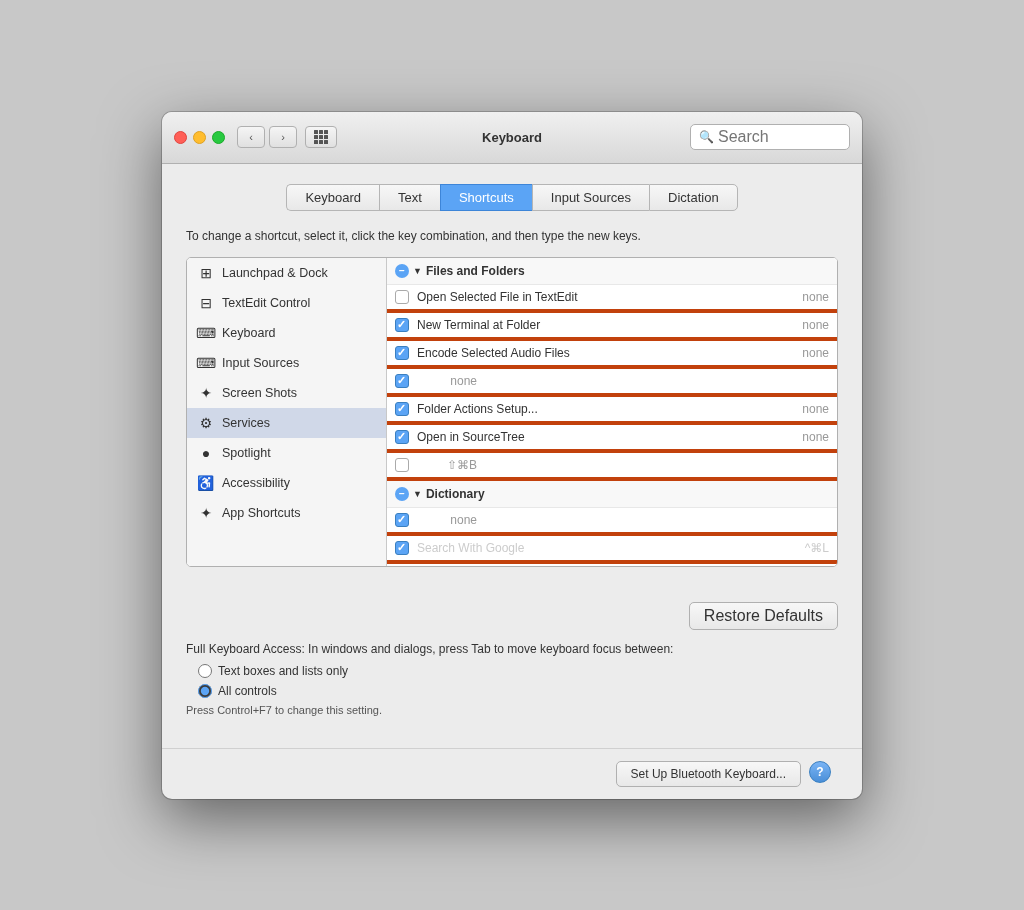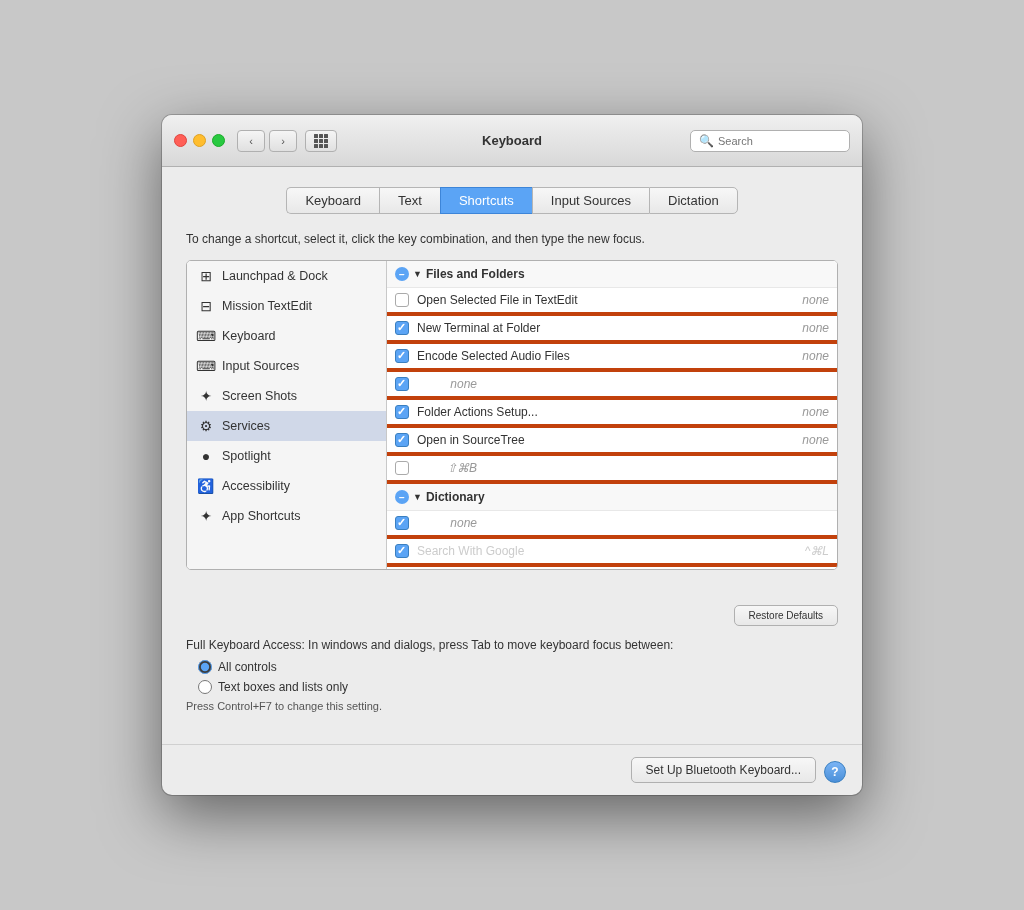"Search" .search-bar input { font-size: 11px -> 16px }
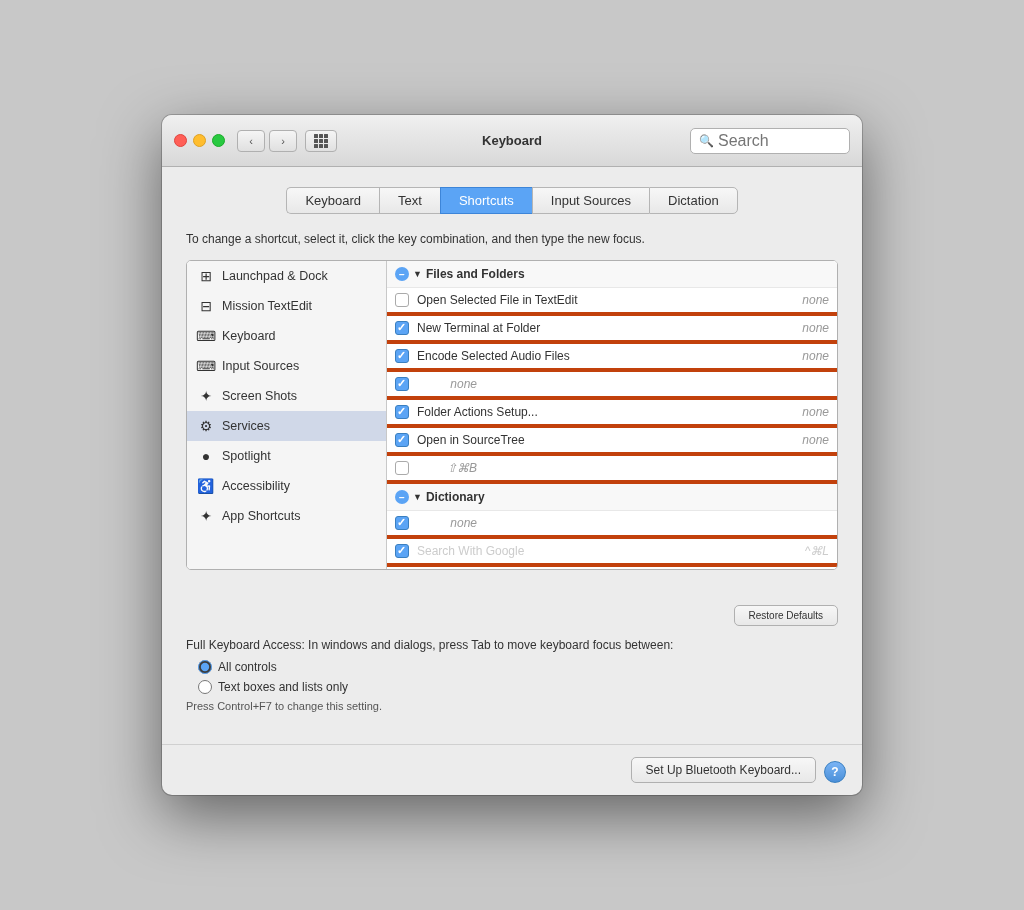"To change a shortcut, select" div.description { text: focus -> keys }
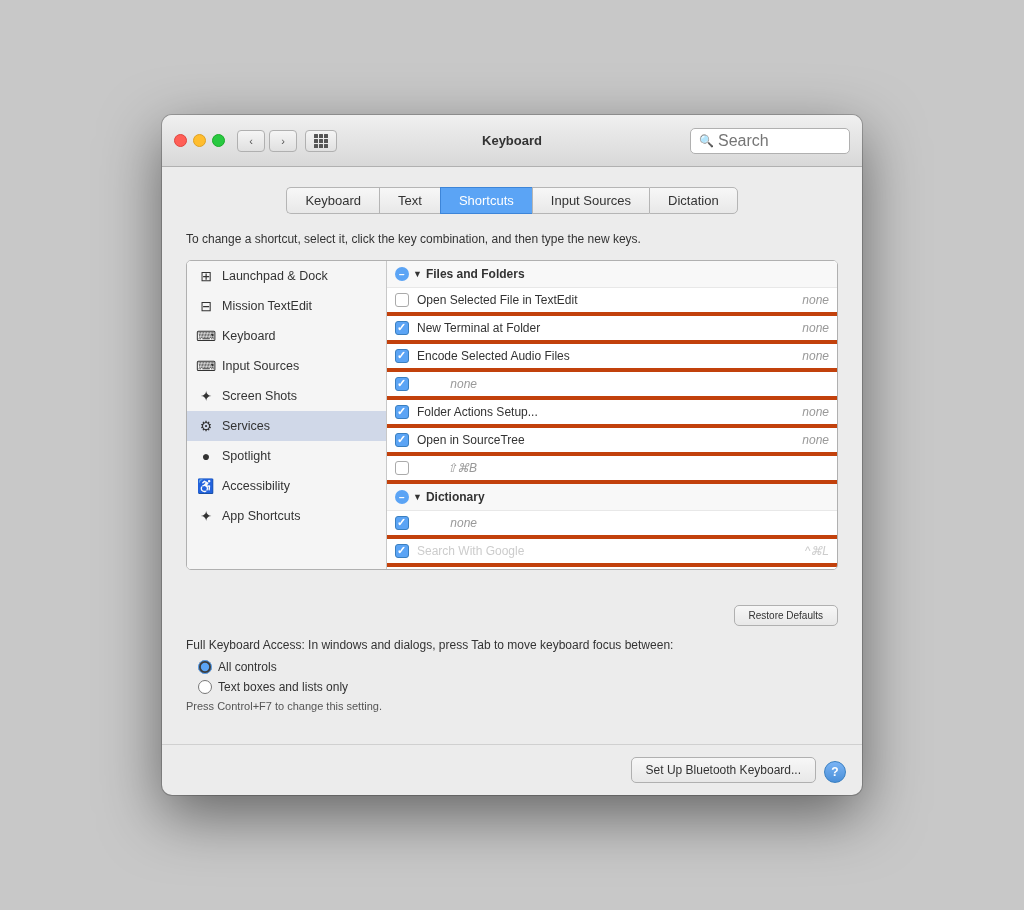"Mission TextEdit" span { text: Mission TextEdit -> TextEdit Control }
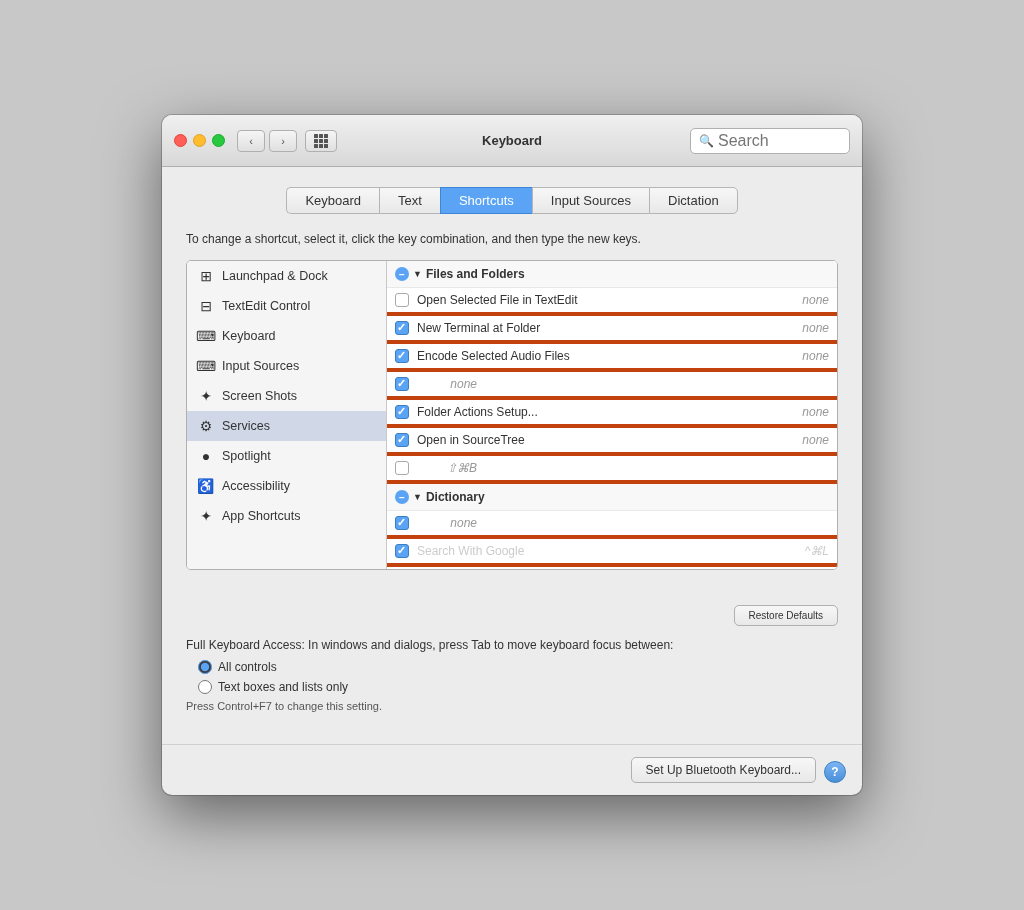"none" .shortcut-key { font-style: italic -> none }
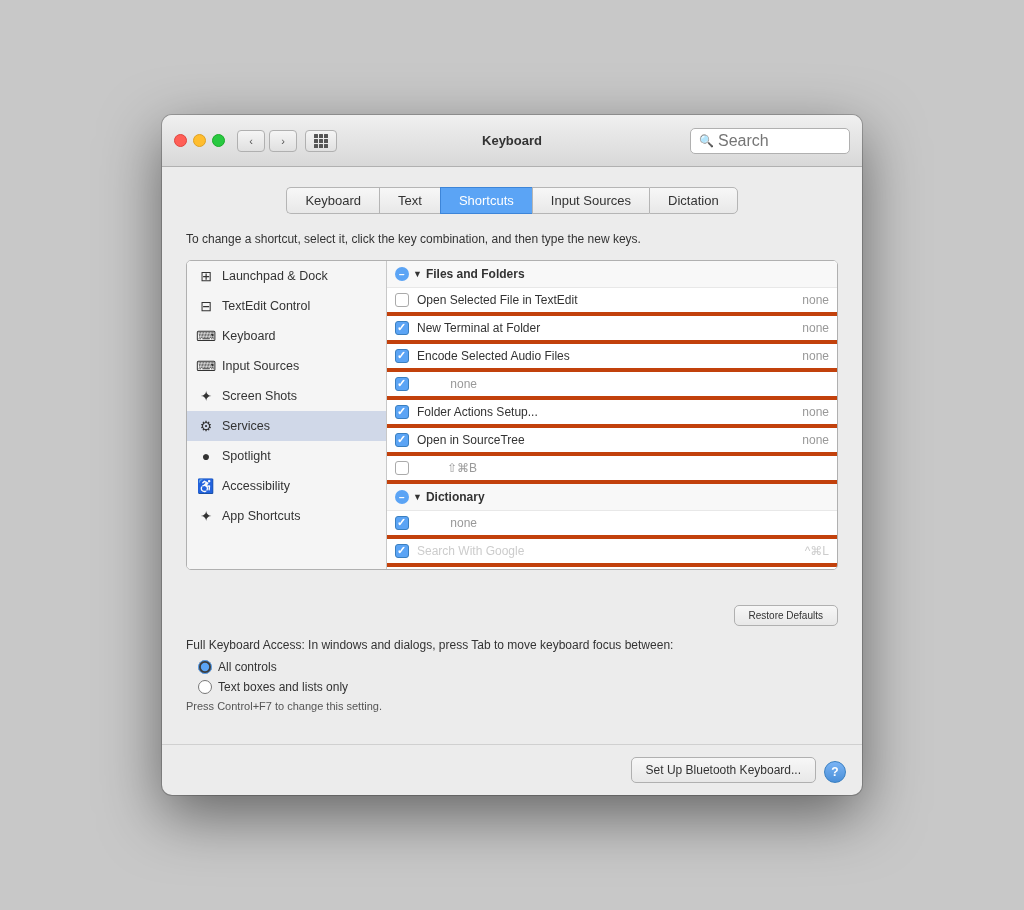"Restore Defaults" .restore-btn { font-size: 10px -> 16px }
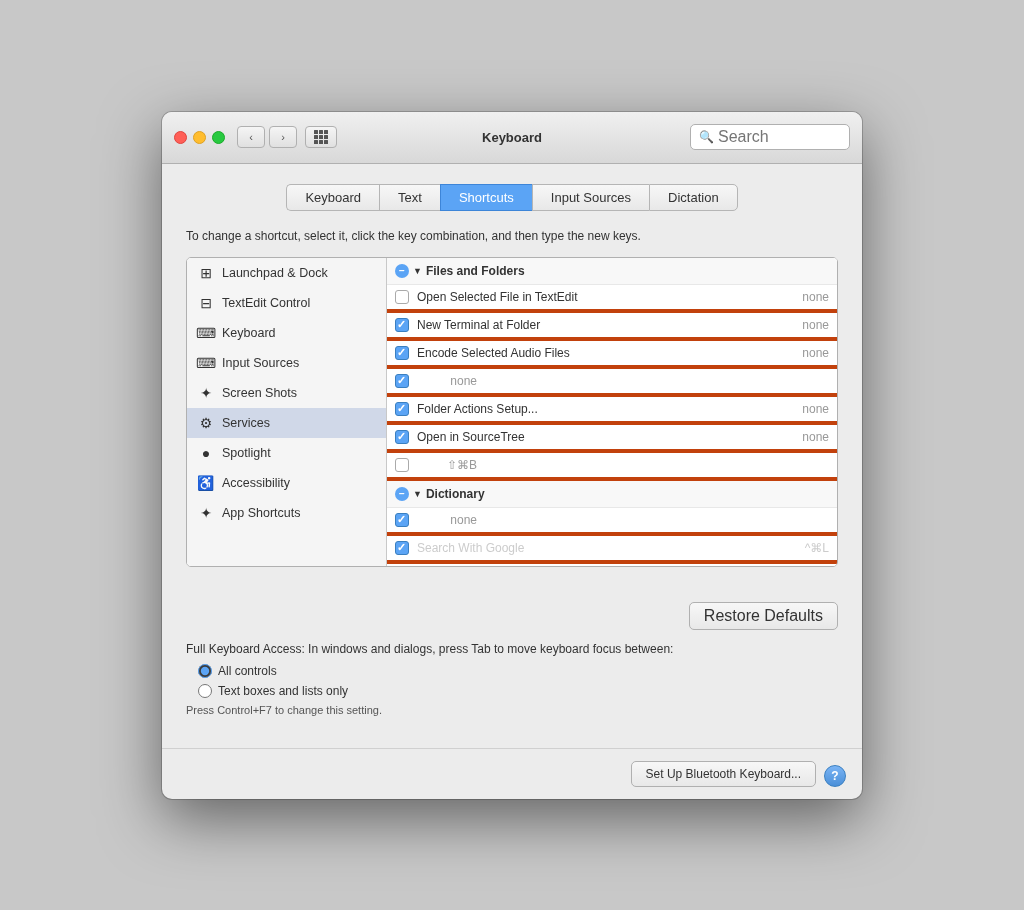"All controls" label.radio-item { order: before "Text boxes and lists only" -> after "Text boxes and lists only" }
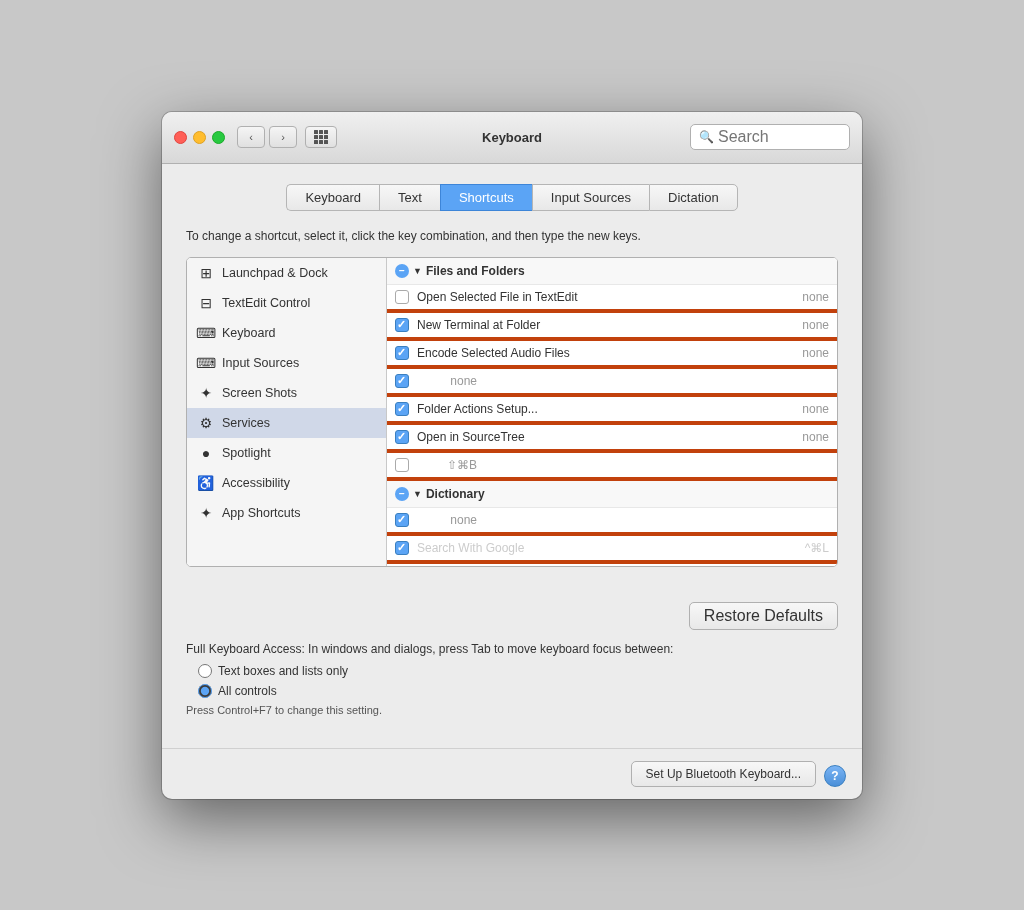"Set Up Bluetooth Keyboard..." .bottom-bar { align-items: flex-end -> flex-start; padding: 12px 16px -> 12px 31px }
